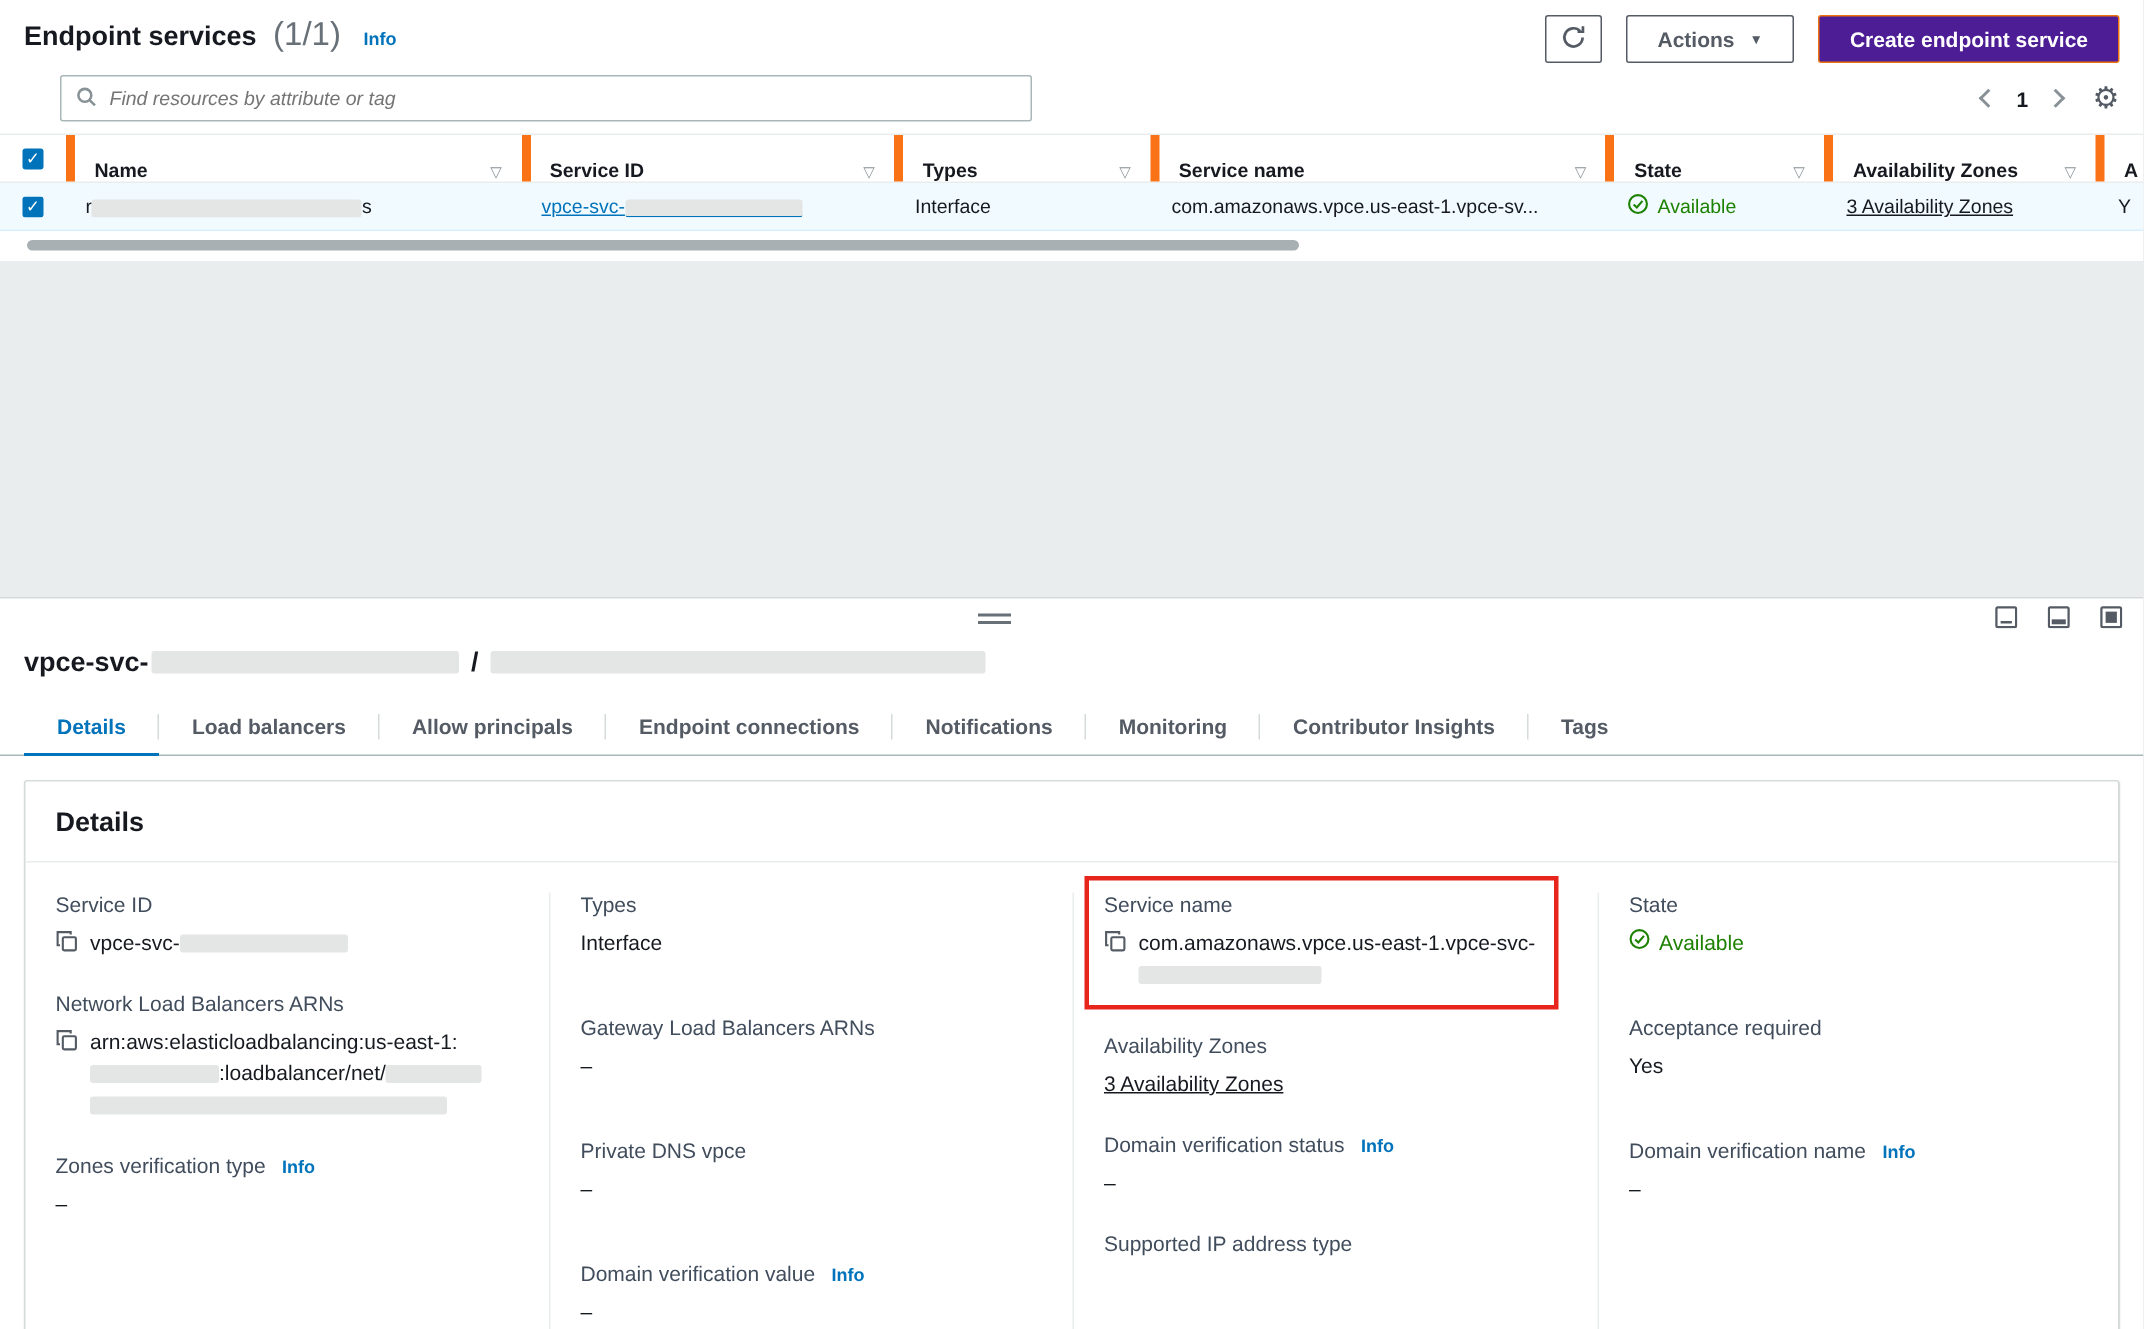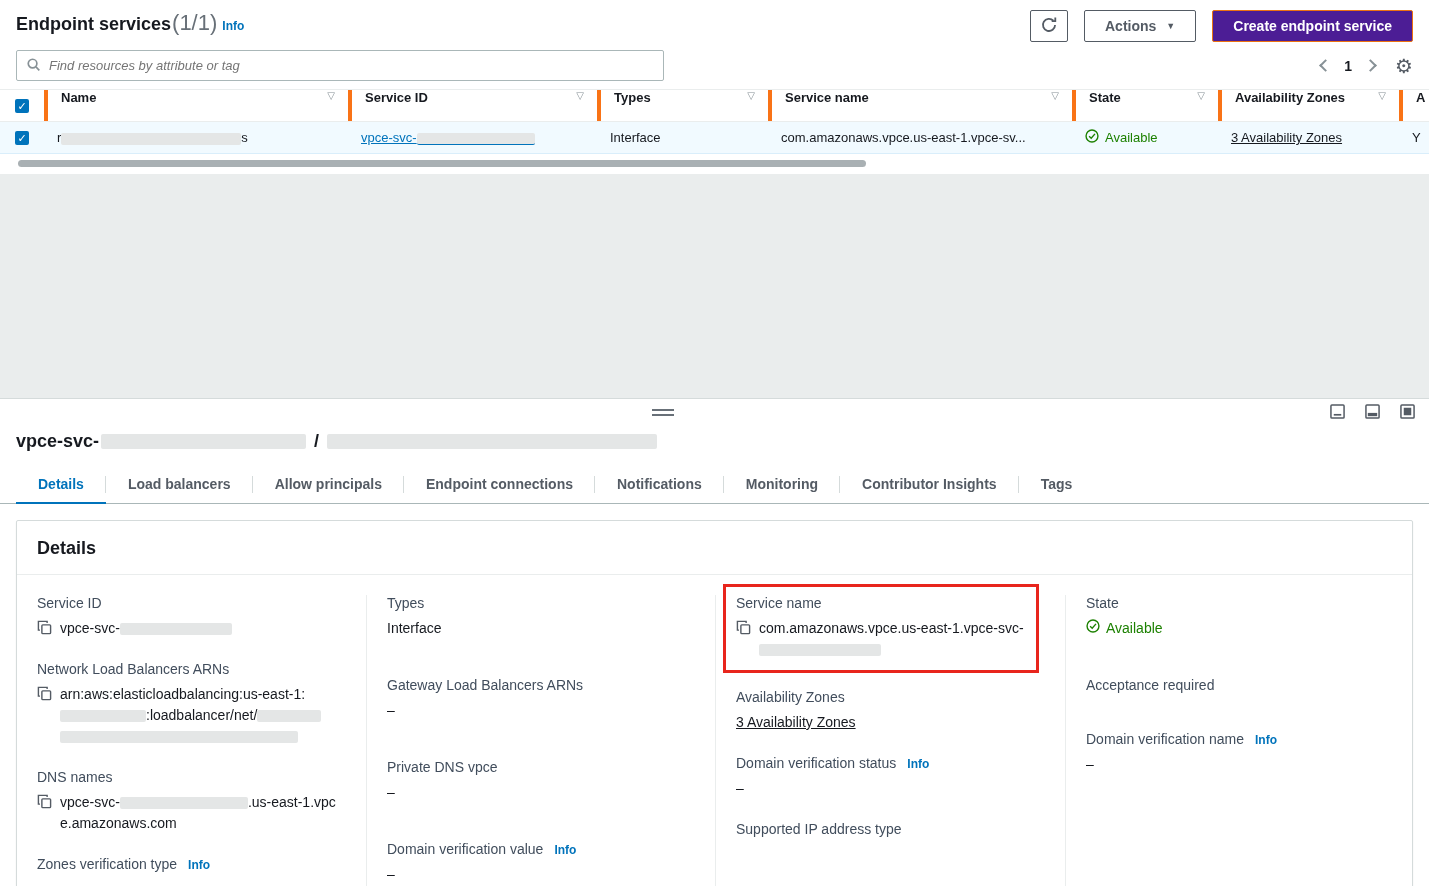"Endpoint services" .page-title-group { gap: 1px -> 11px }
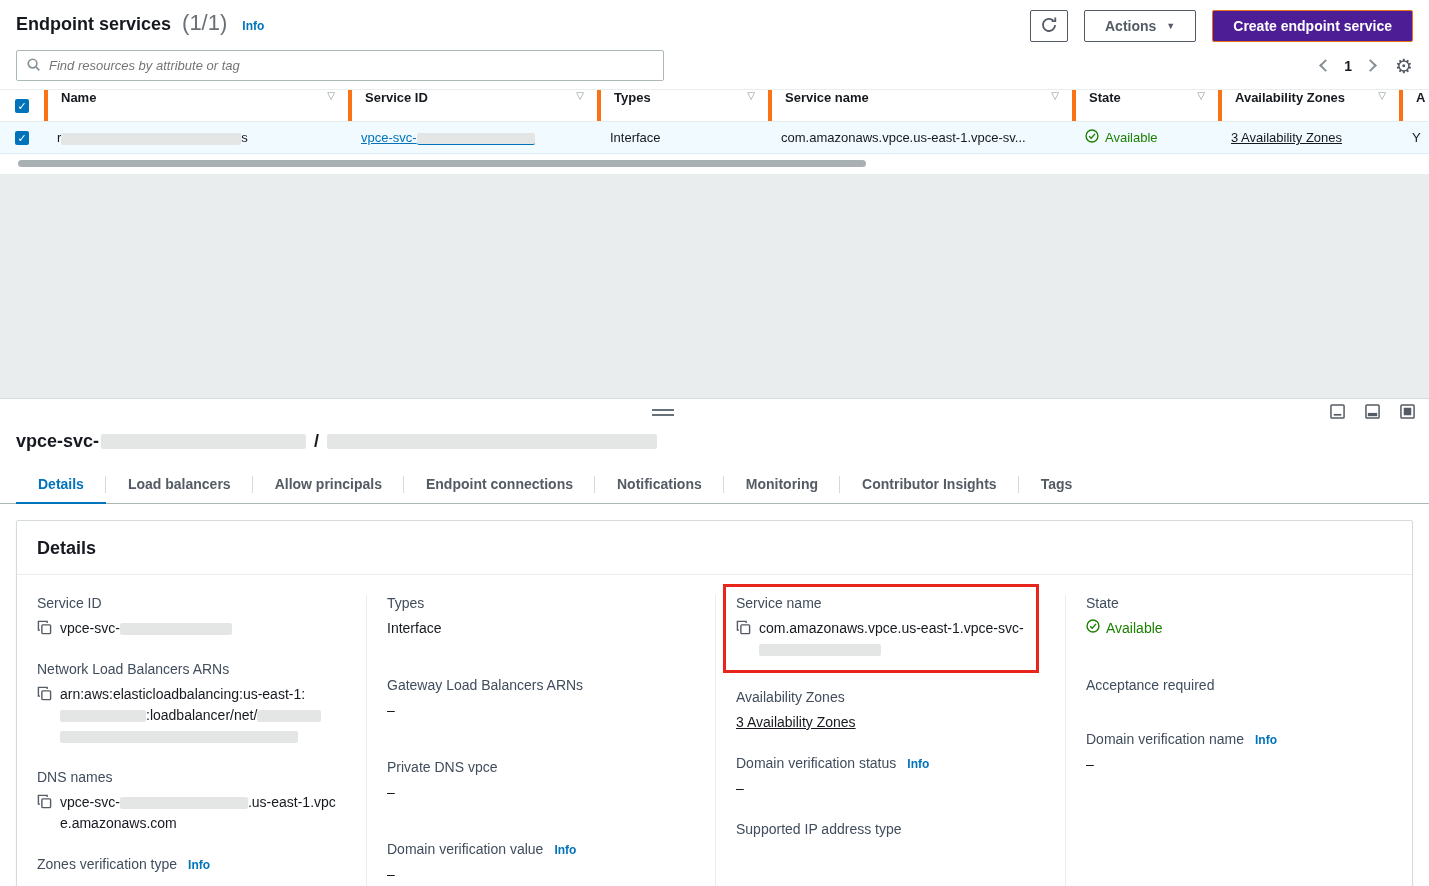"Find resources by attribute or" .search-box { margin-left: none -> 24px }
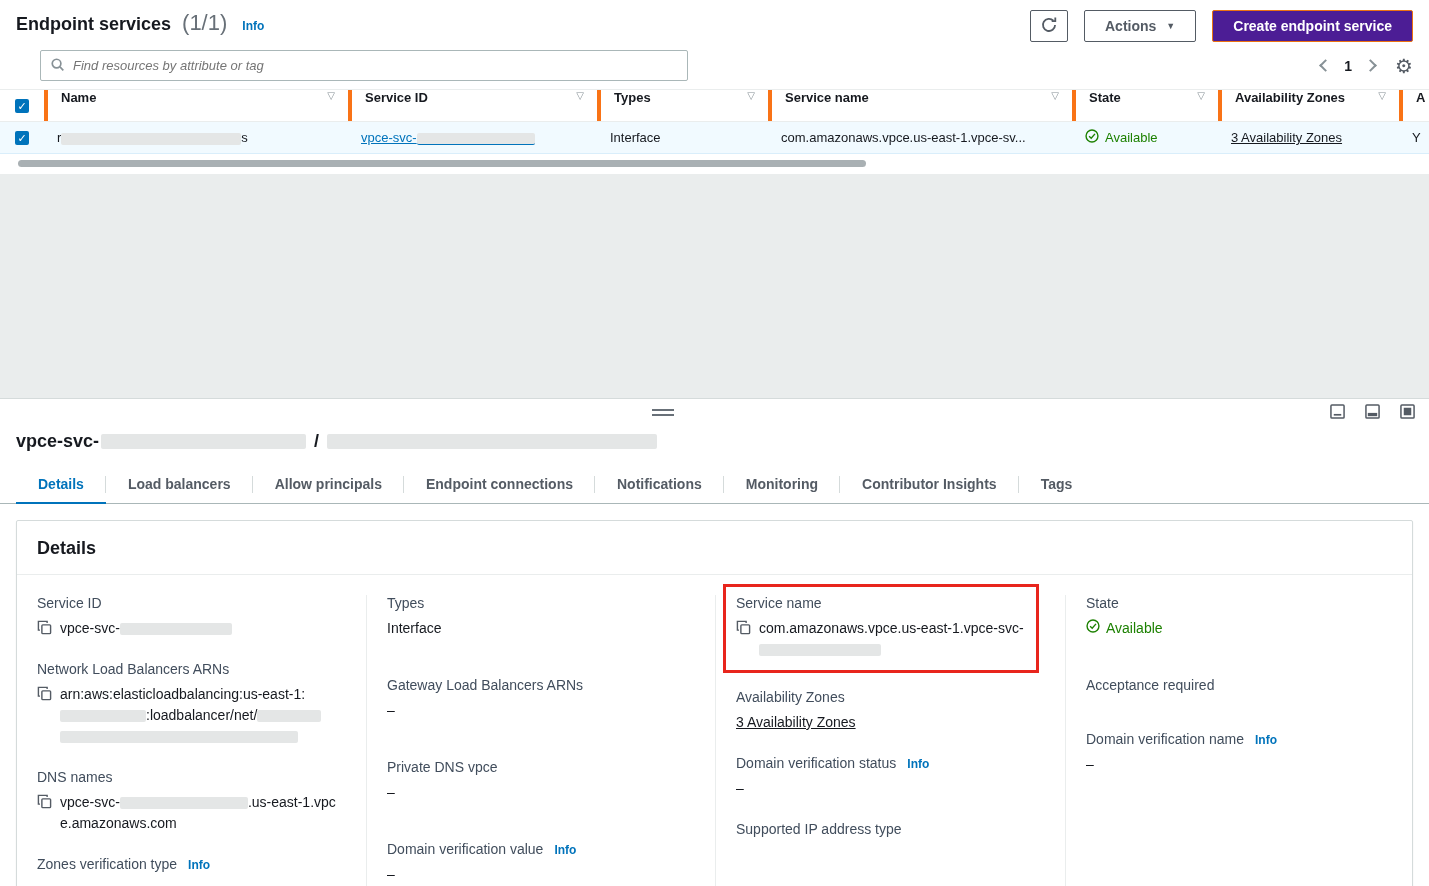"Name" .th { align-items: flex-start -> flex-end; border-left: 4px solid #f97316 -> 6px solid #f97316 }
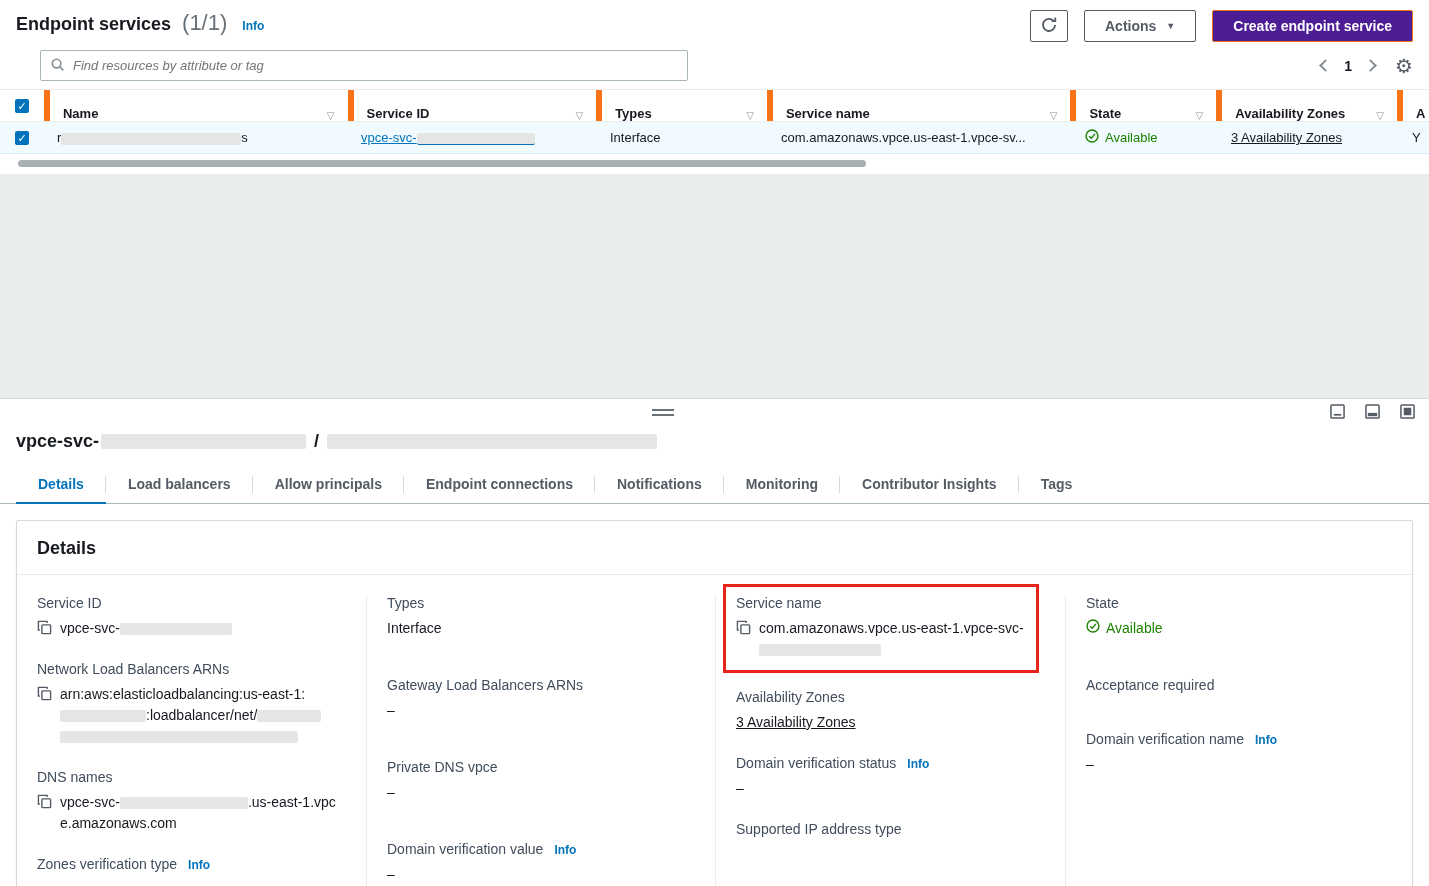"Yes" div.field-value { html: none -> <div><span>Yes</span></div> }
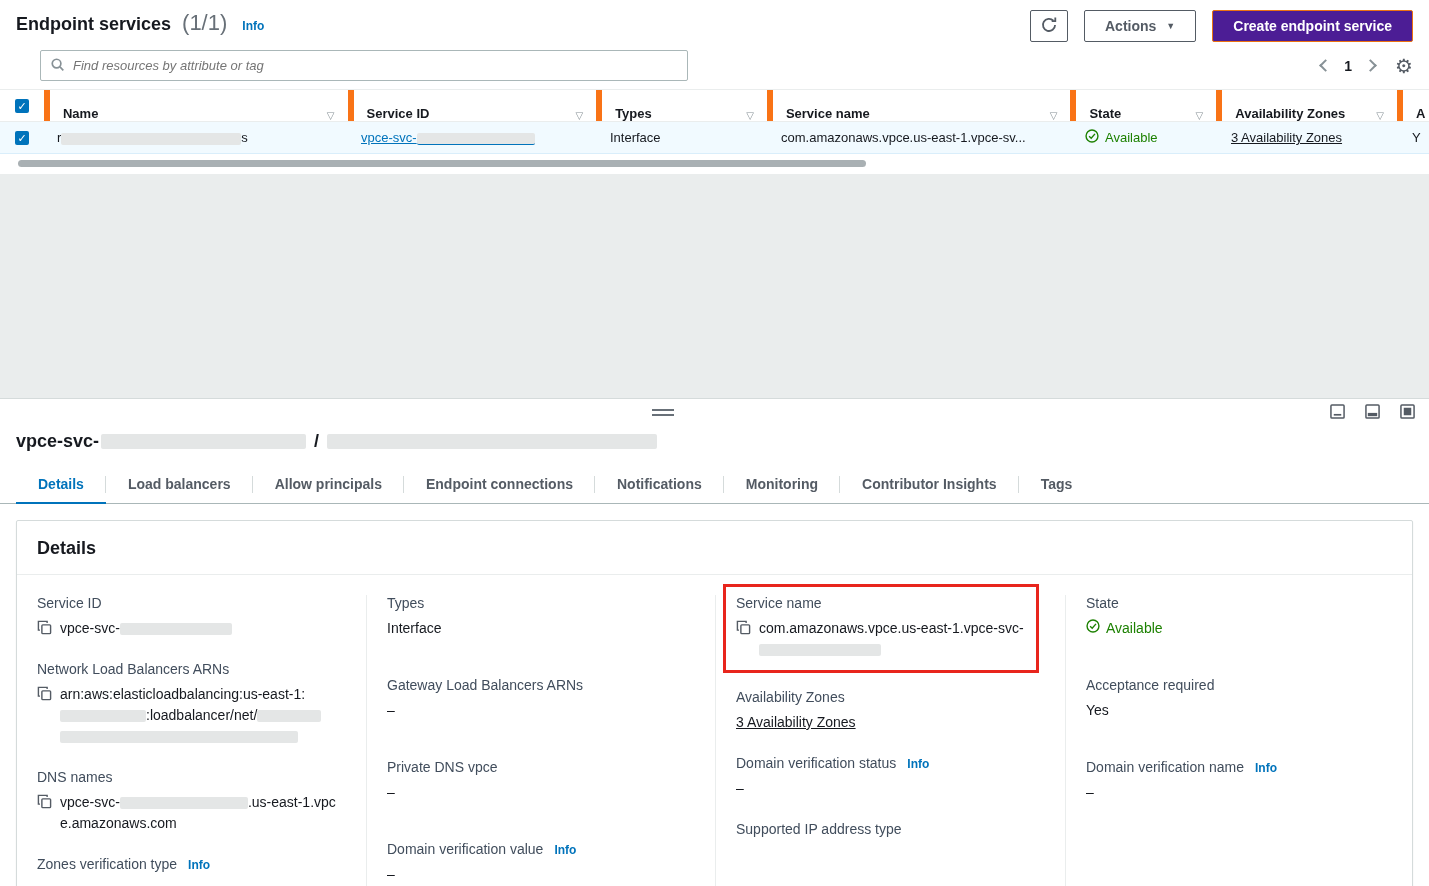"DNS names" div.field { html: <div> <div> <span>DNS names</span> </div> <div> <span> <svg> <rect></rect> <path></path> </svg> </span> <span><span>vpce-svc-</span><span></span><span>.us-east-1.vpce.amazonaws.com</span></span> </div> </div> -> none }
